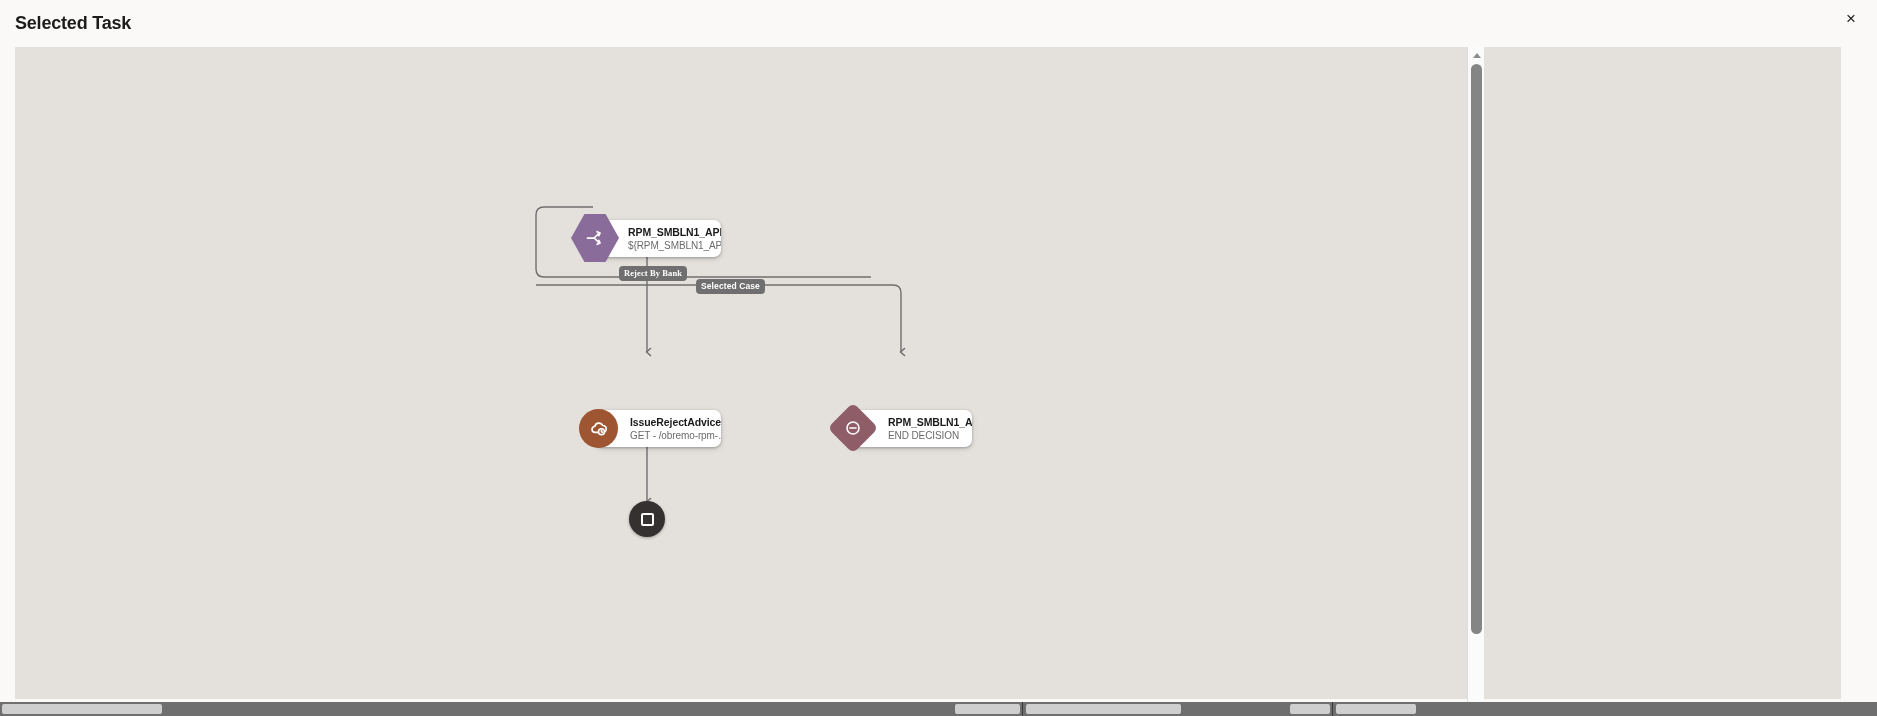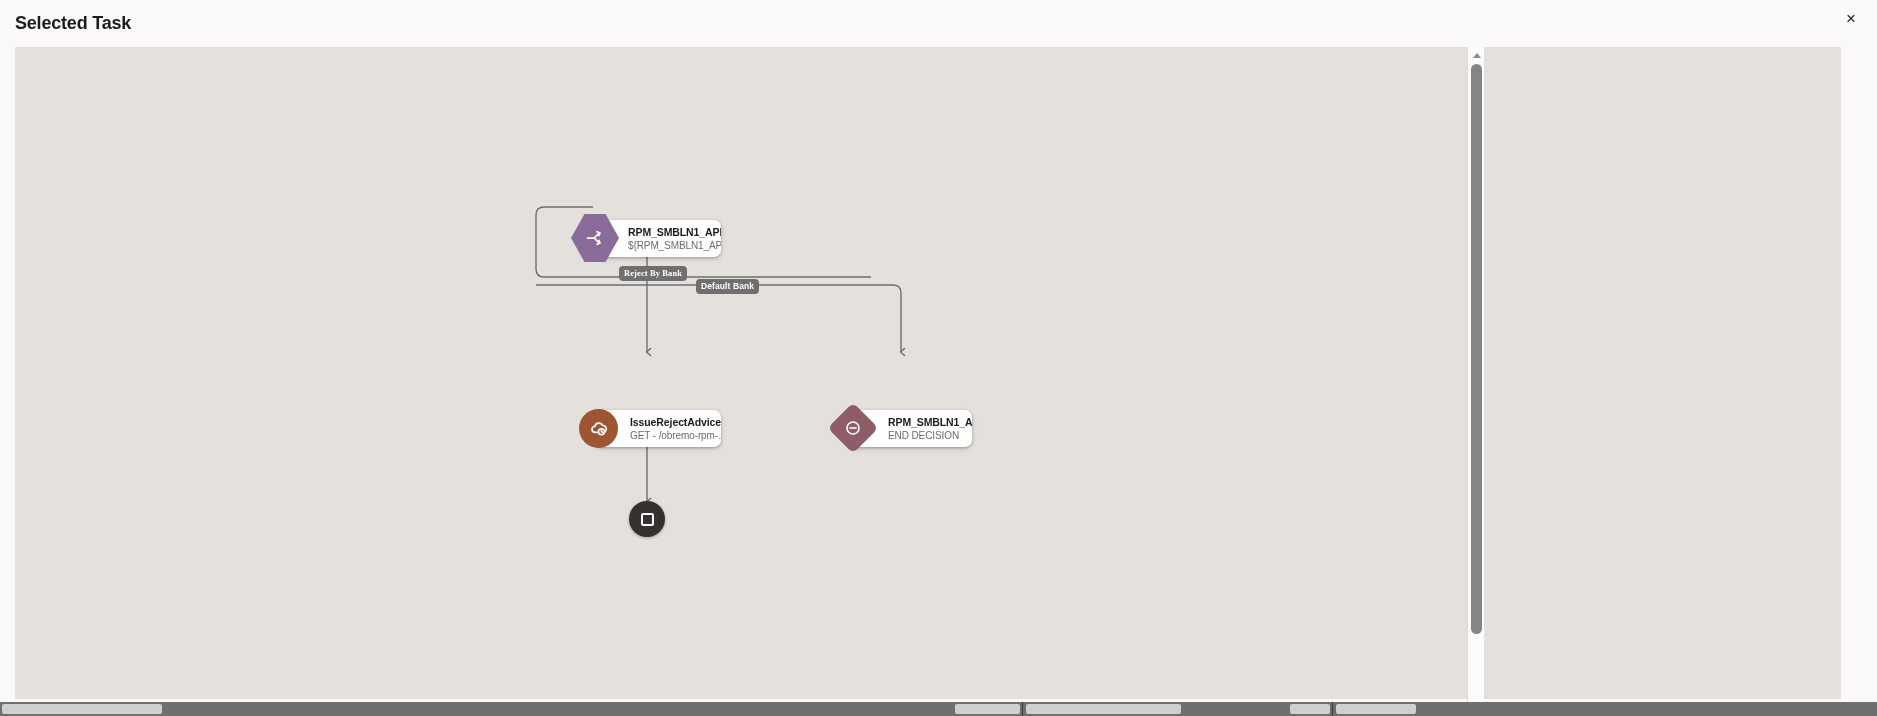"Default Bank" div.edge-label { text: Default Bank -> Selected Case }
